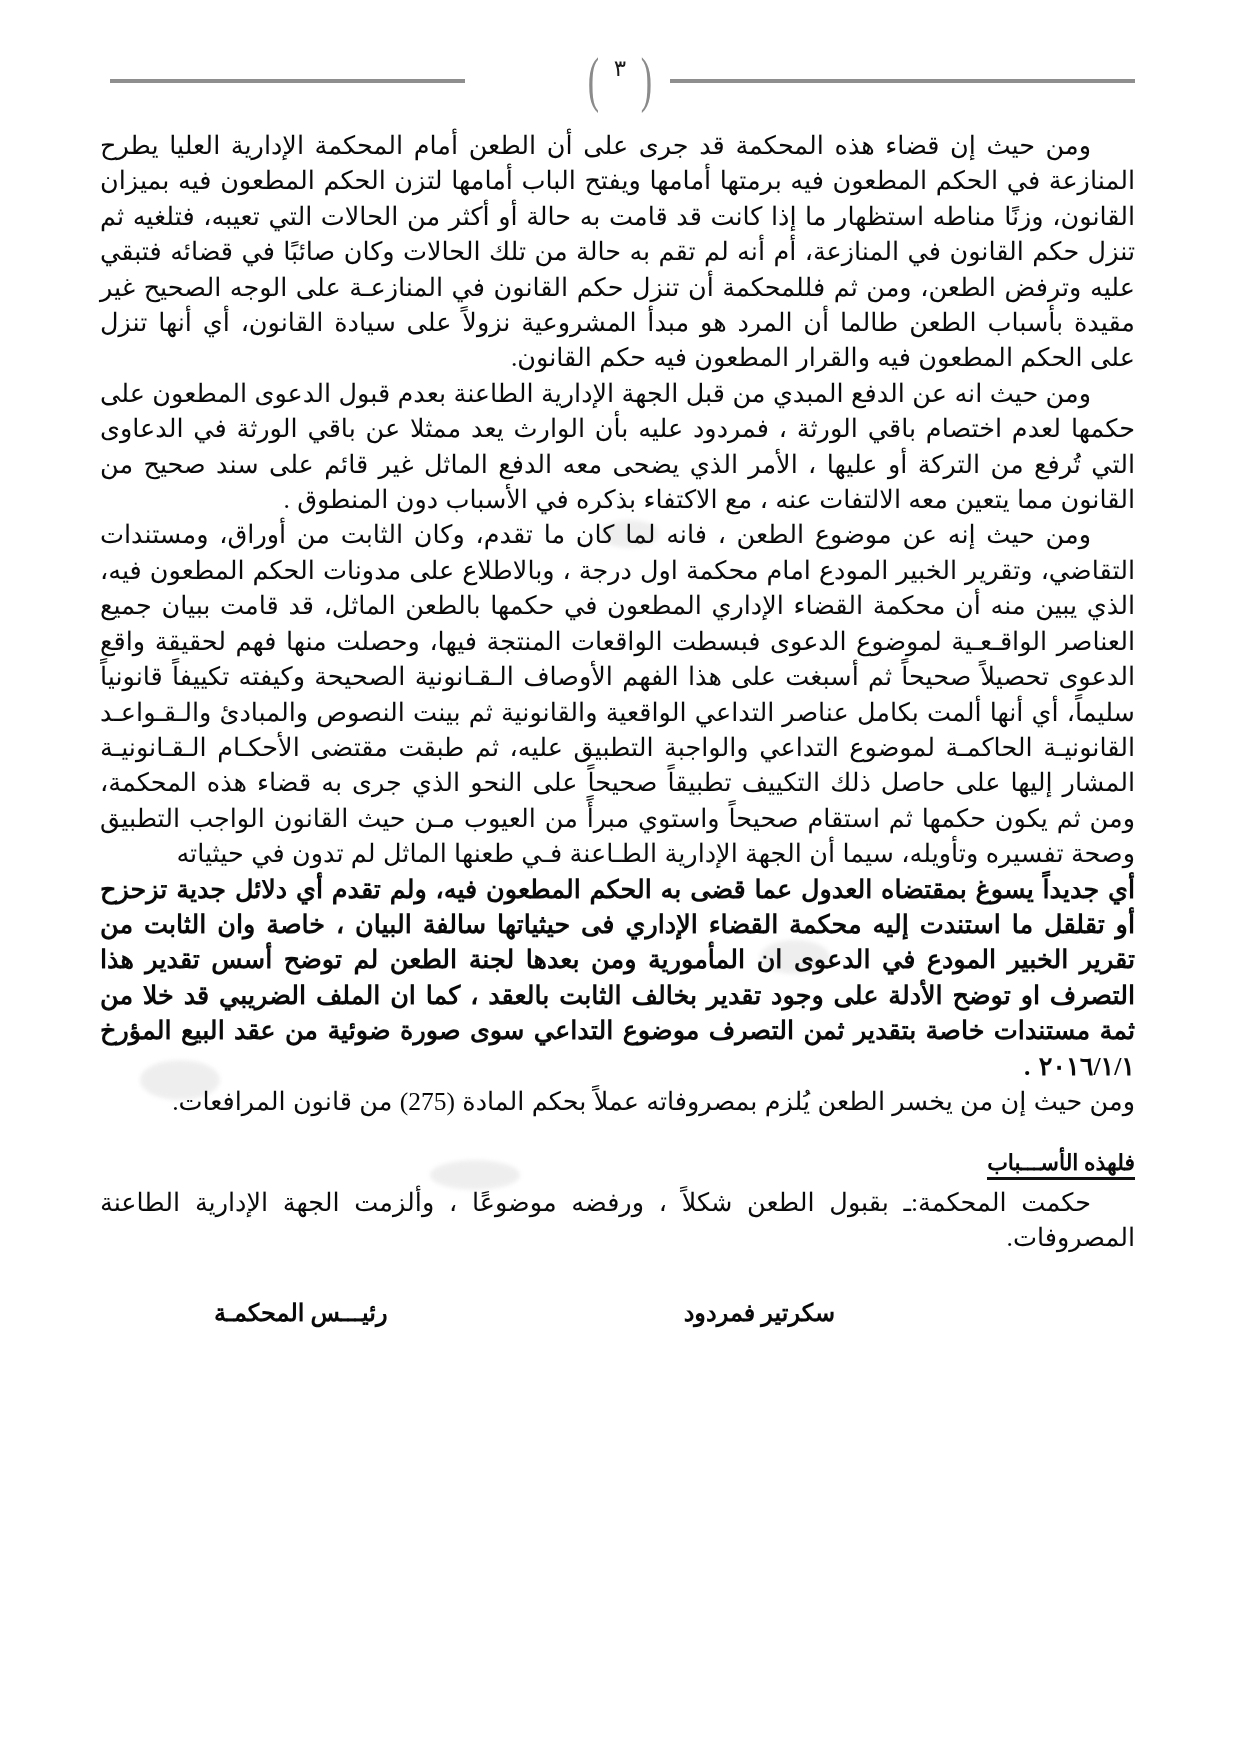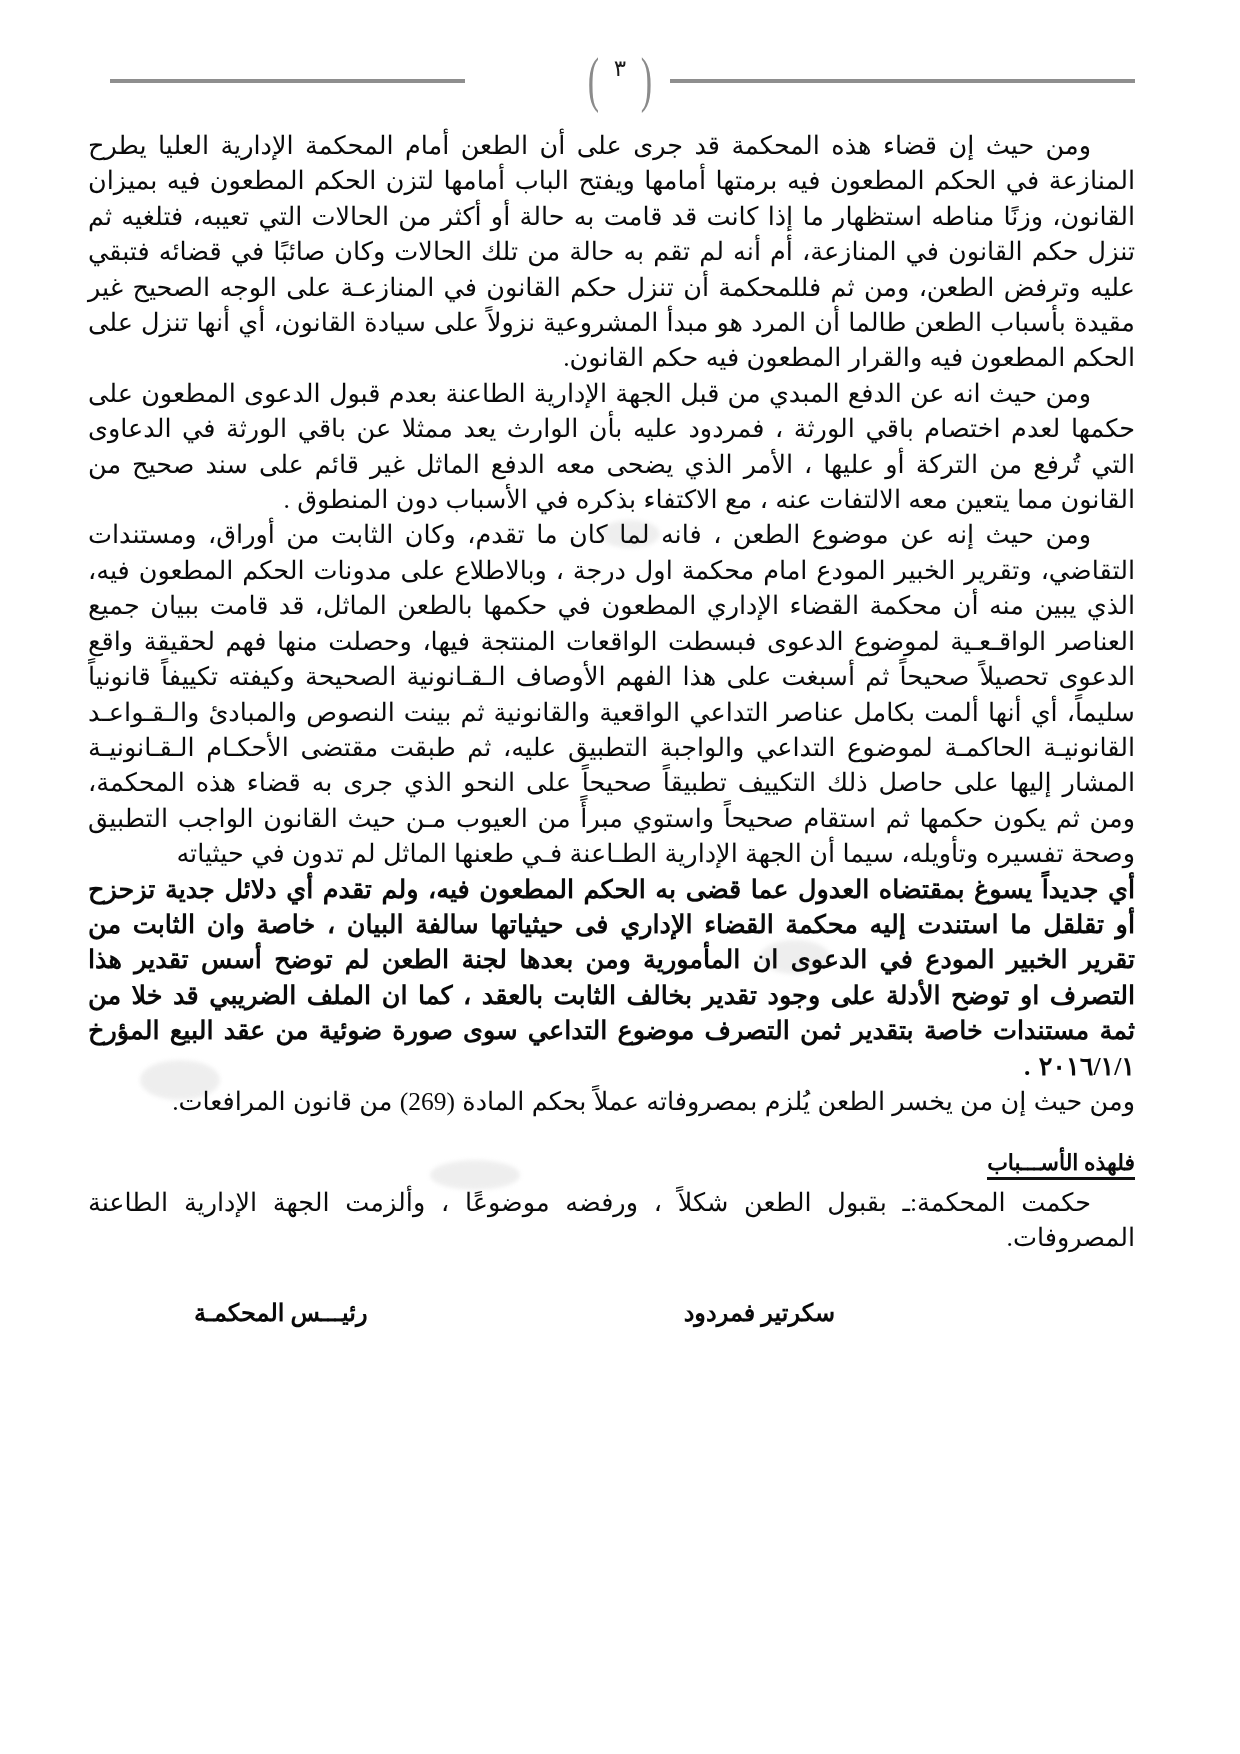"ومن حيث إن قضاء هذه" .body-area { left: 88px -> 100px }
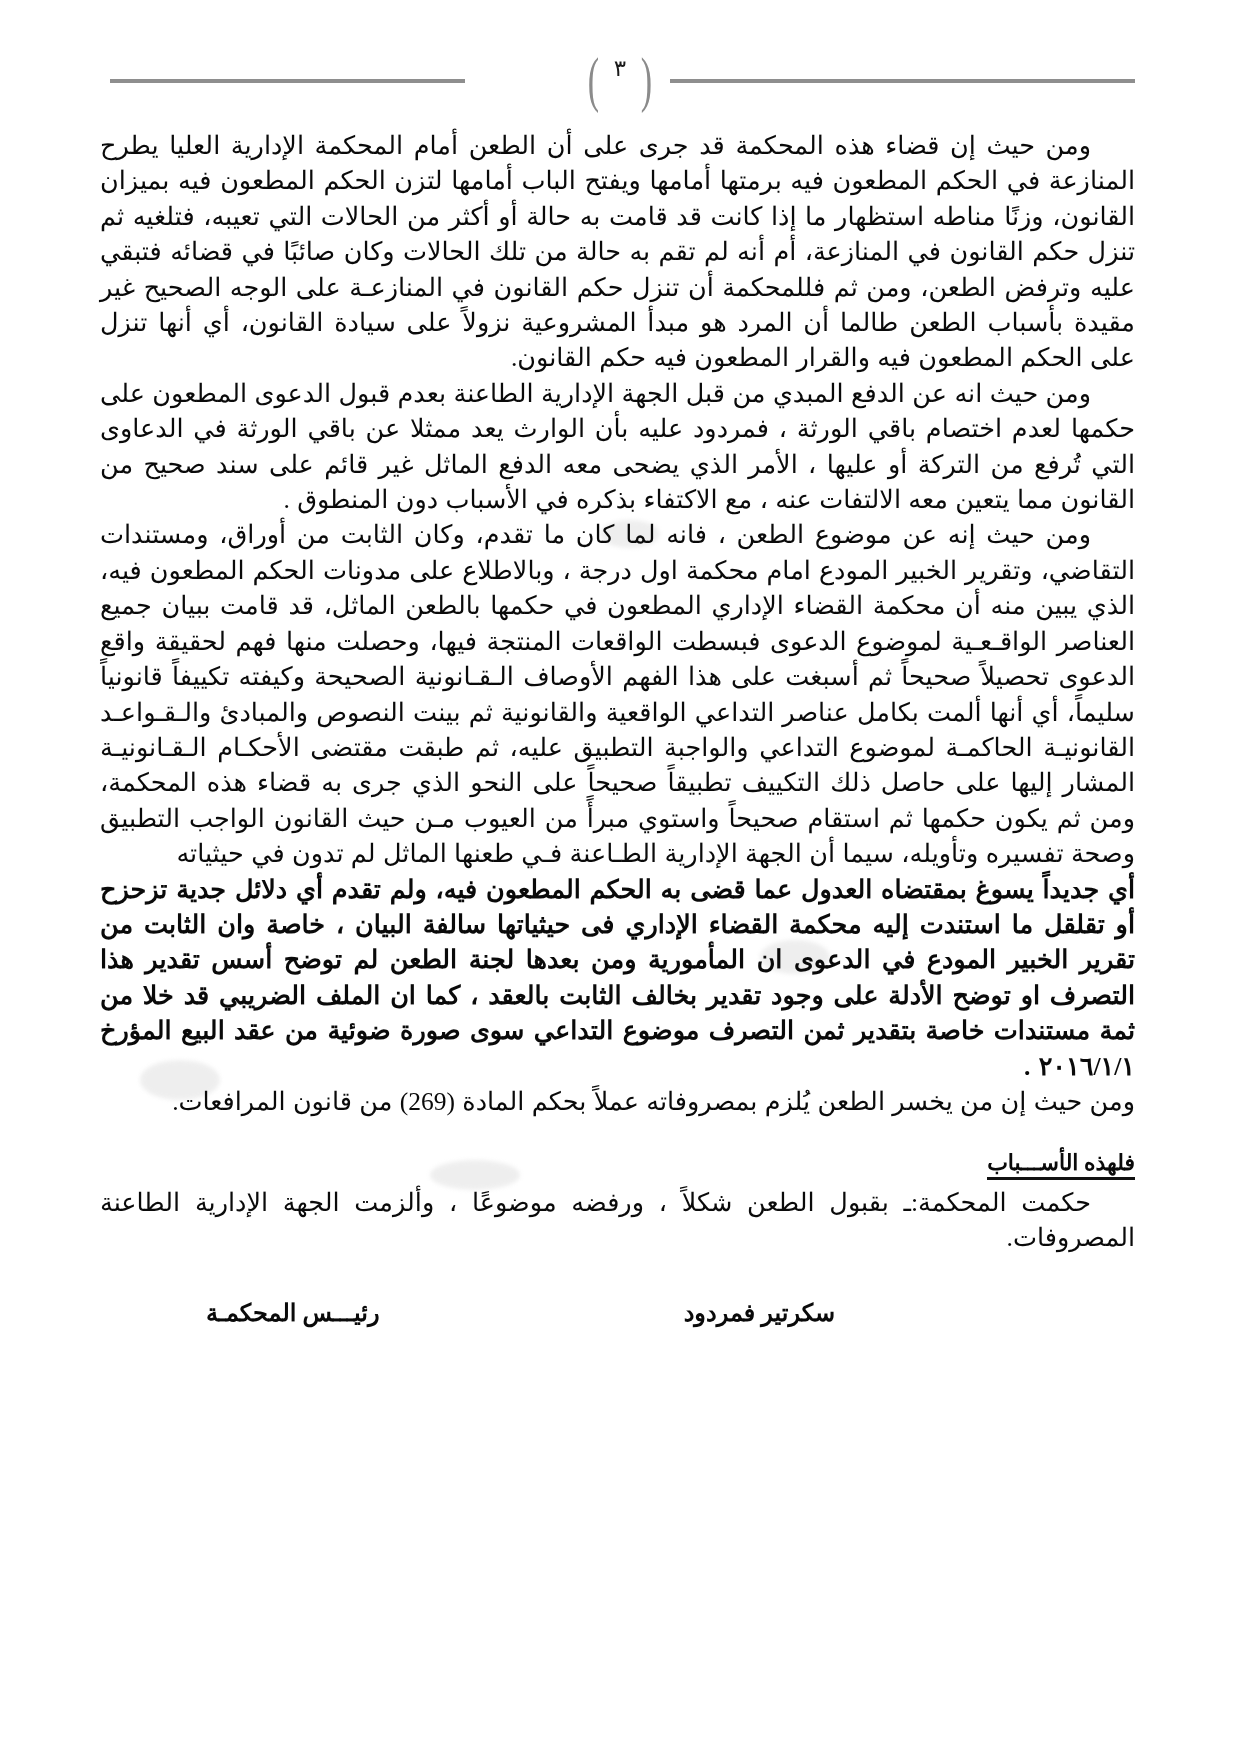"ومن حيث إن من يخسر" p.para { text: 269 -> 275 }
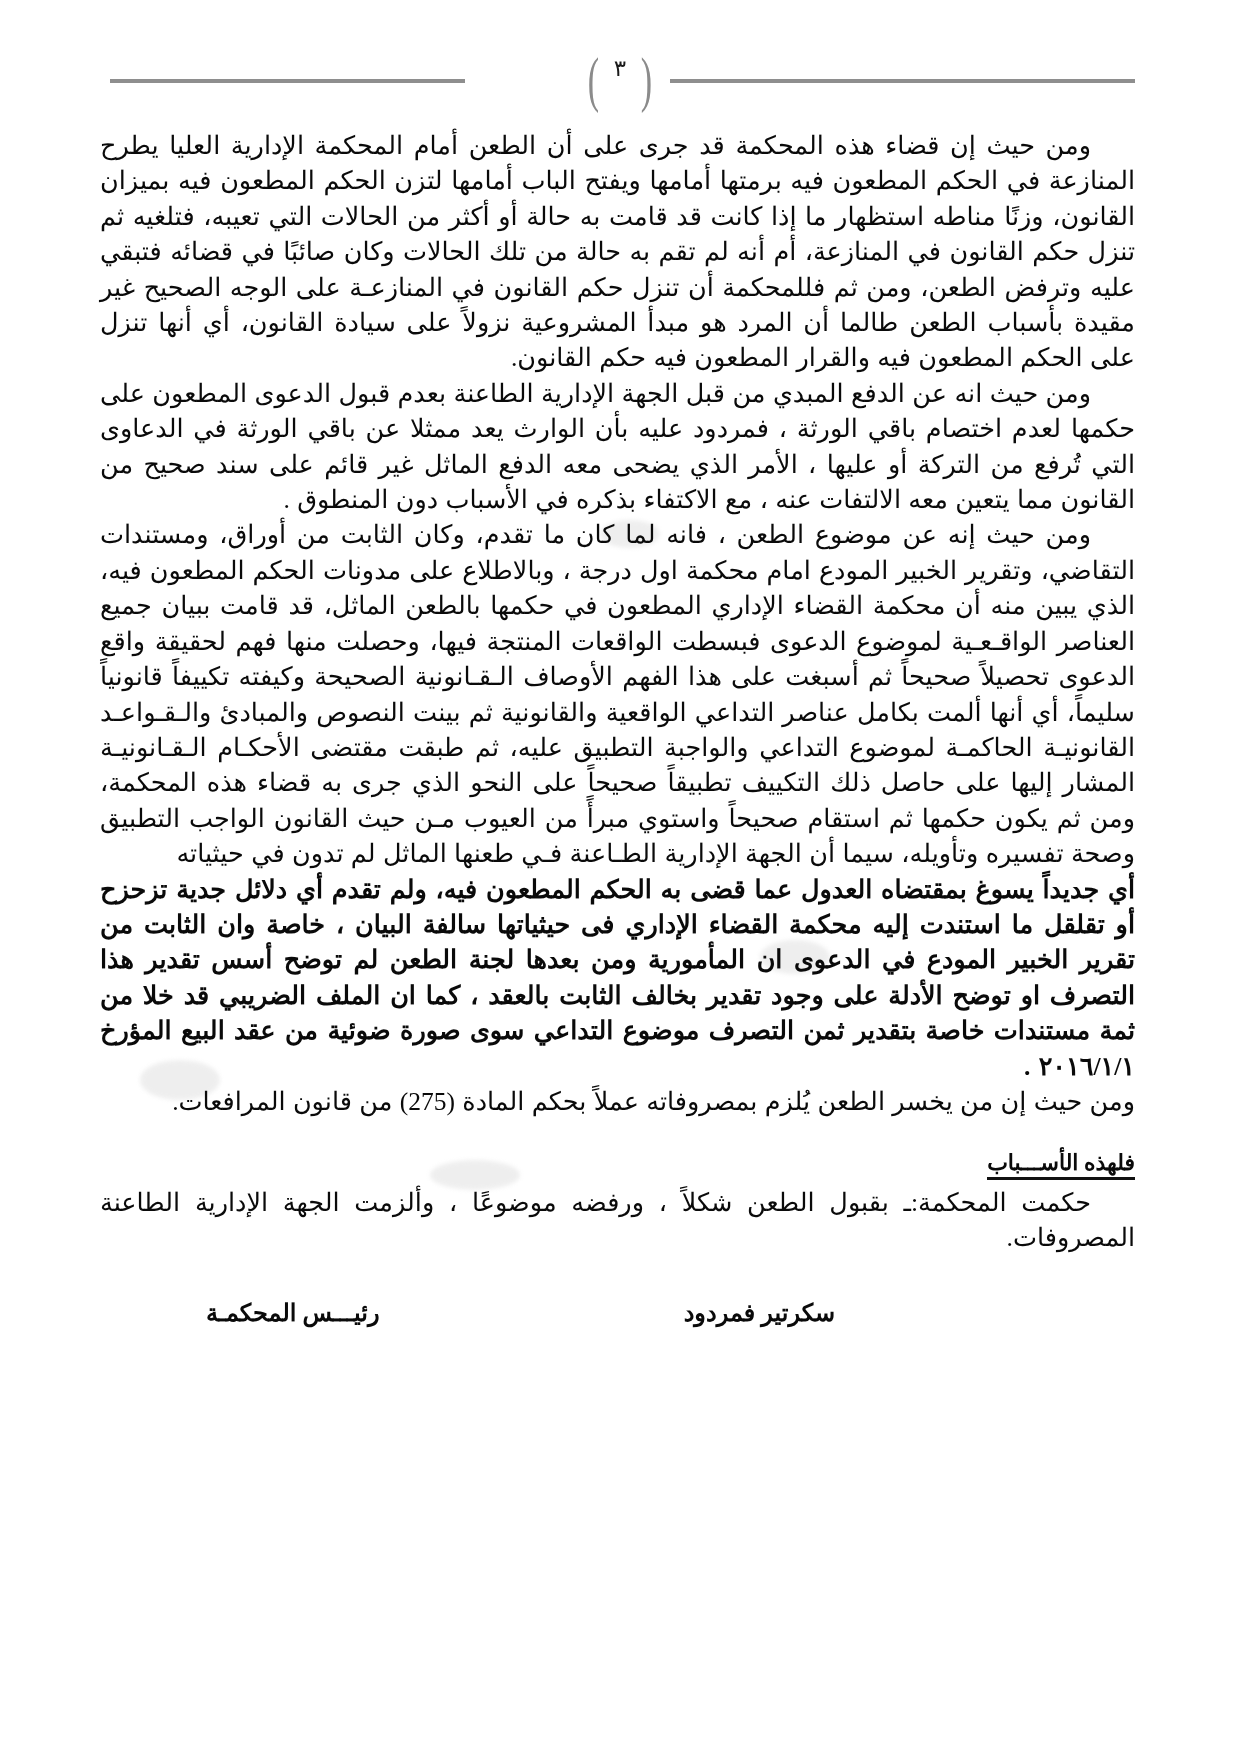"رئيـــس المحكمـة" .sig-president { margin-left: 16px -> 24px }
